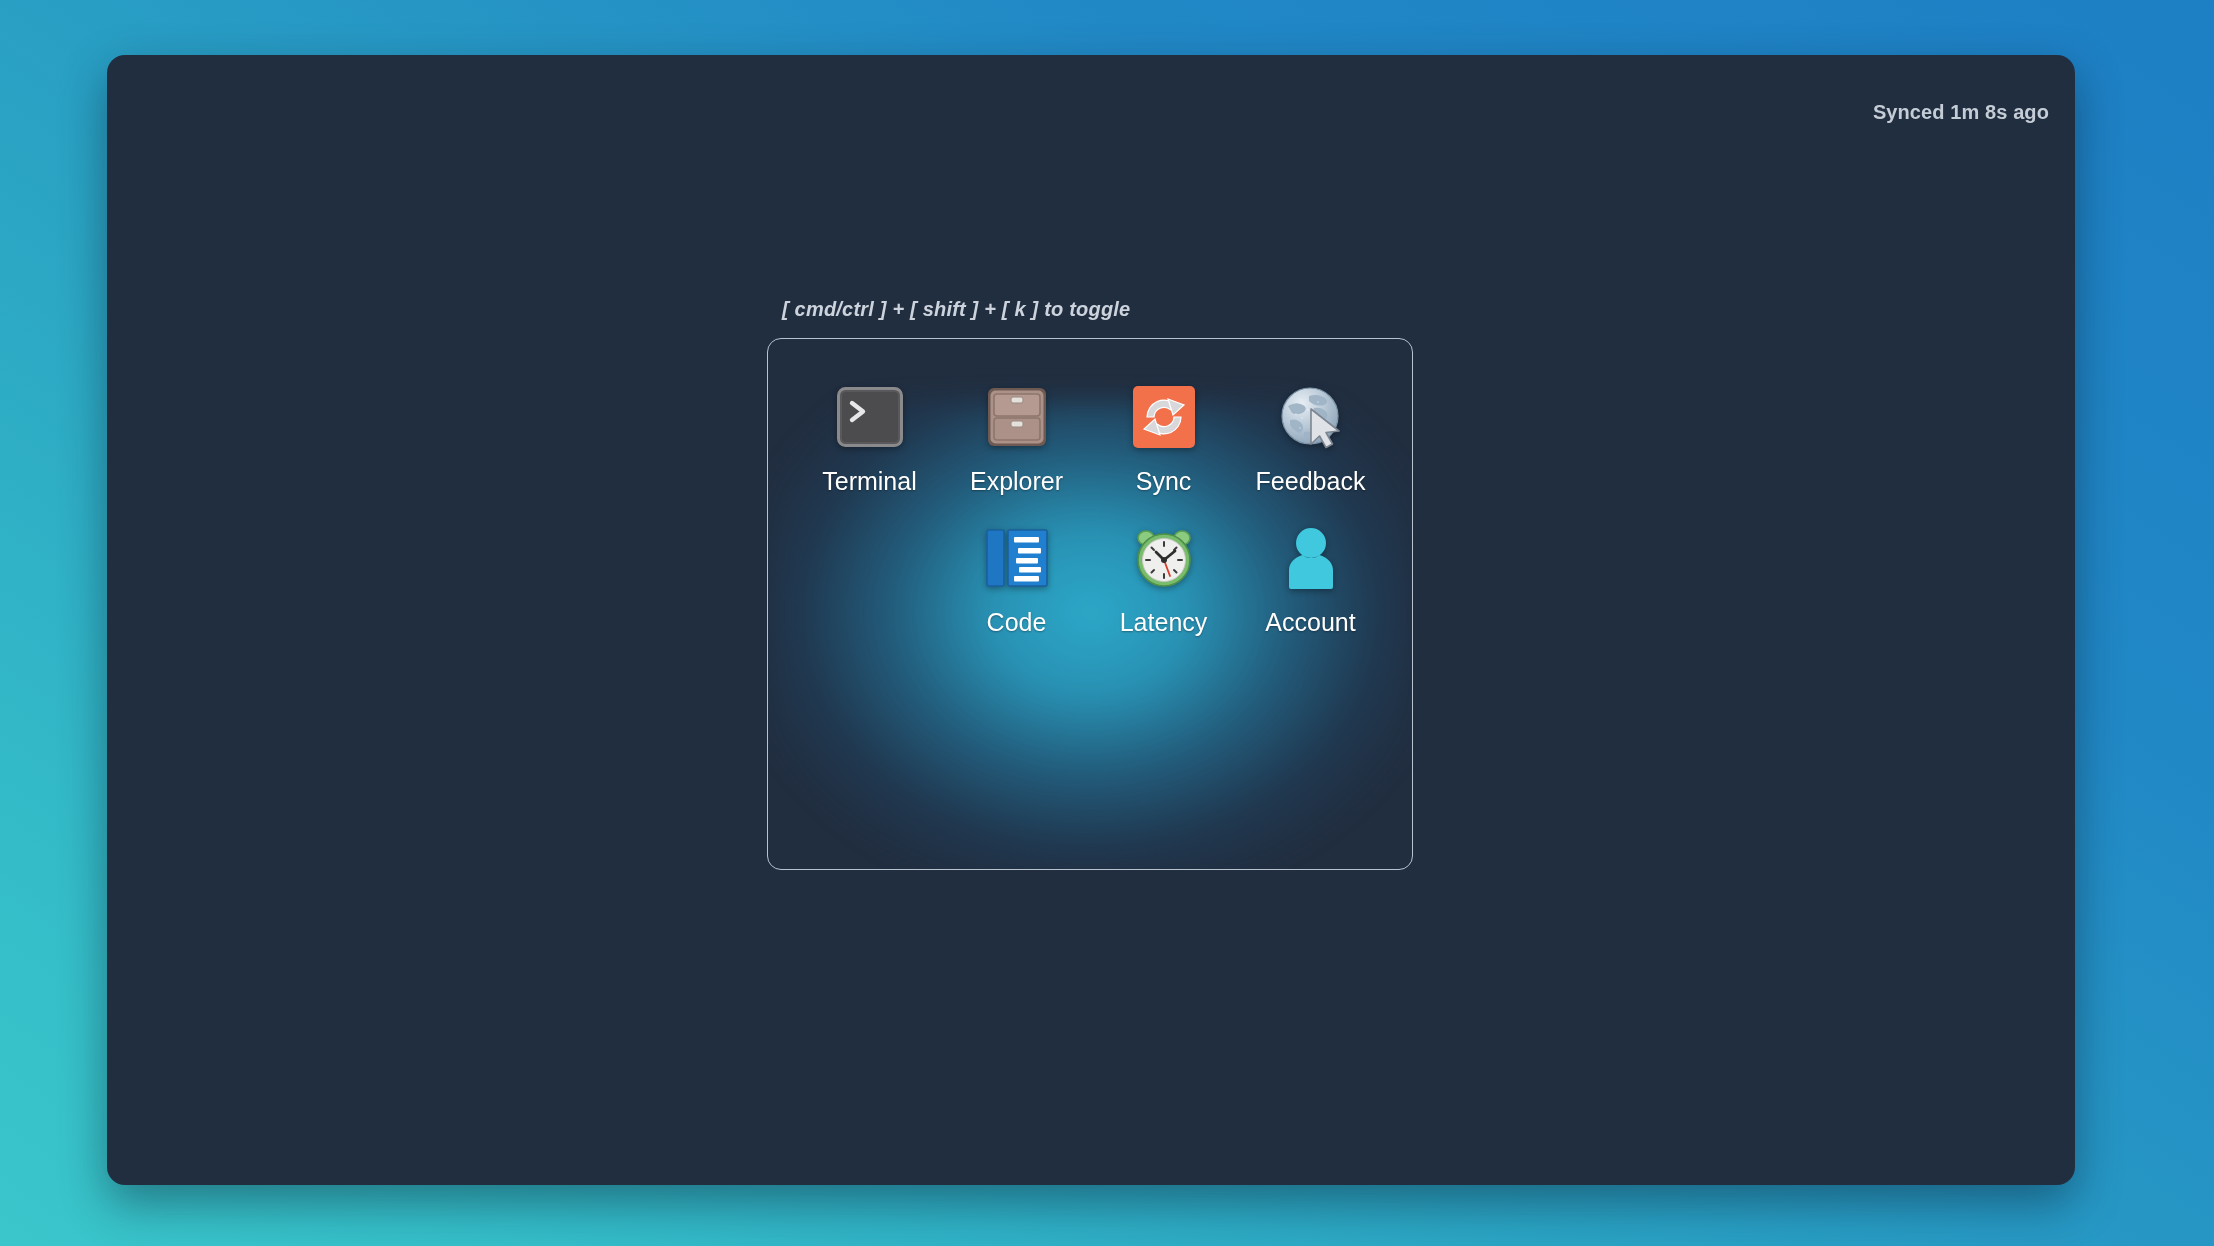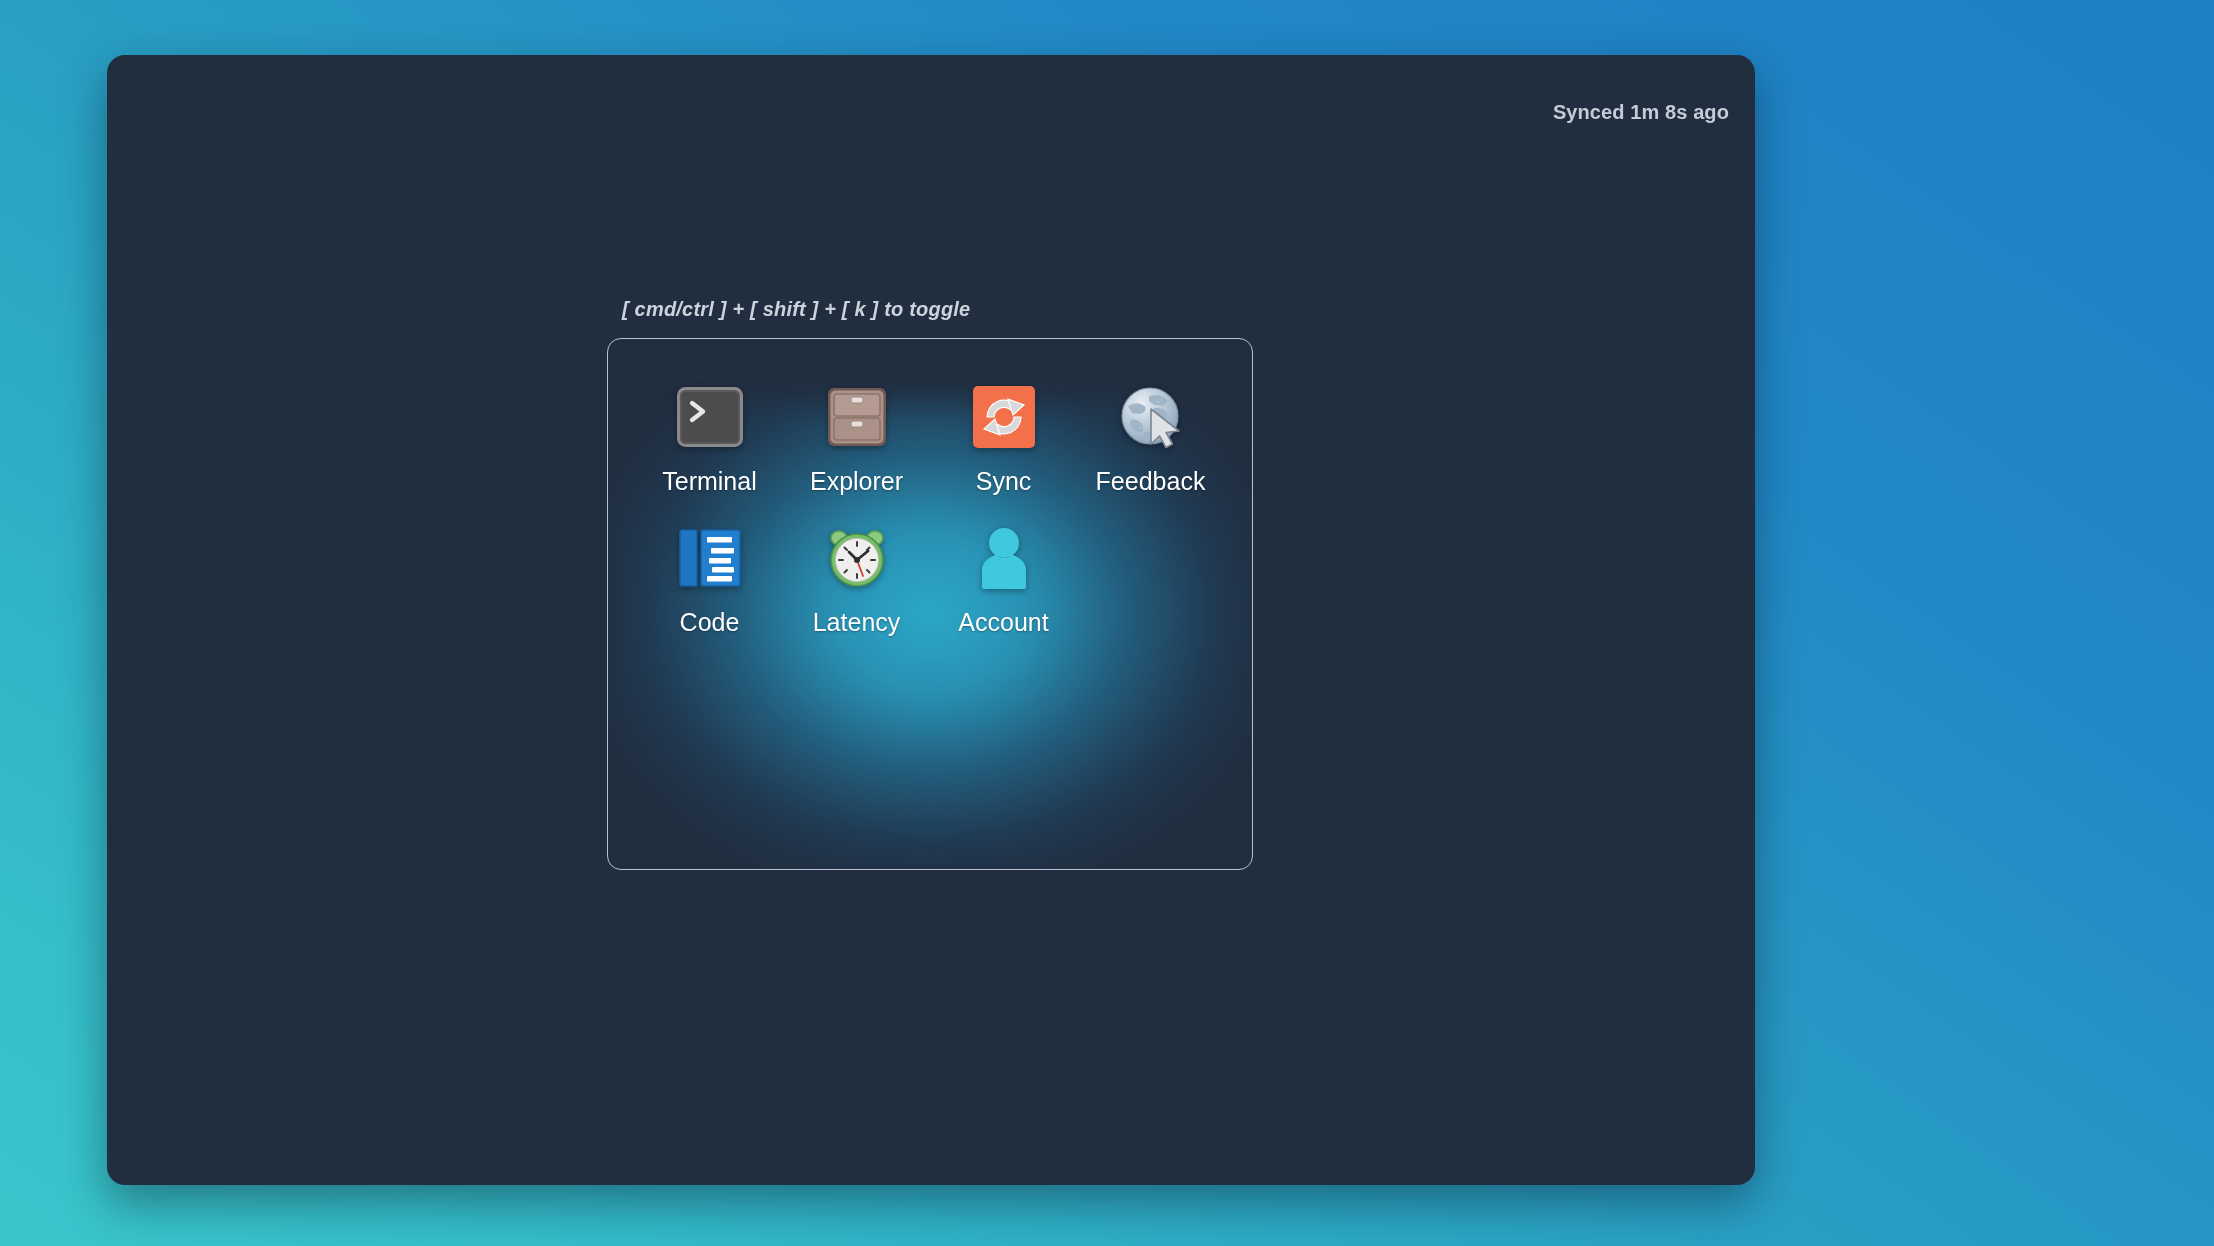"Synced 1m 8s ago" .window { width: 1648px -> 1968px }
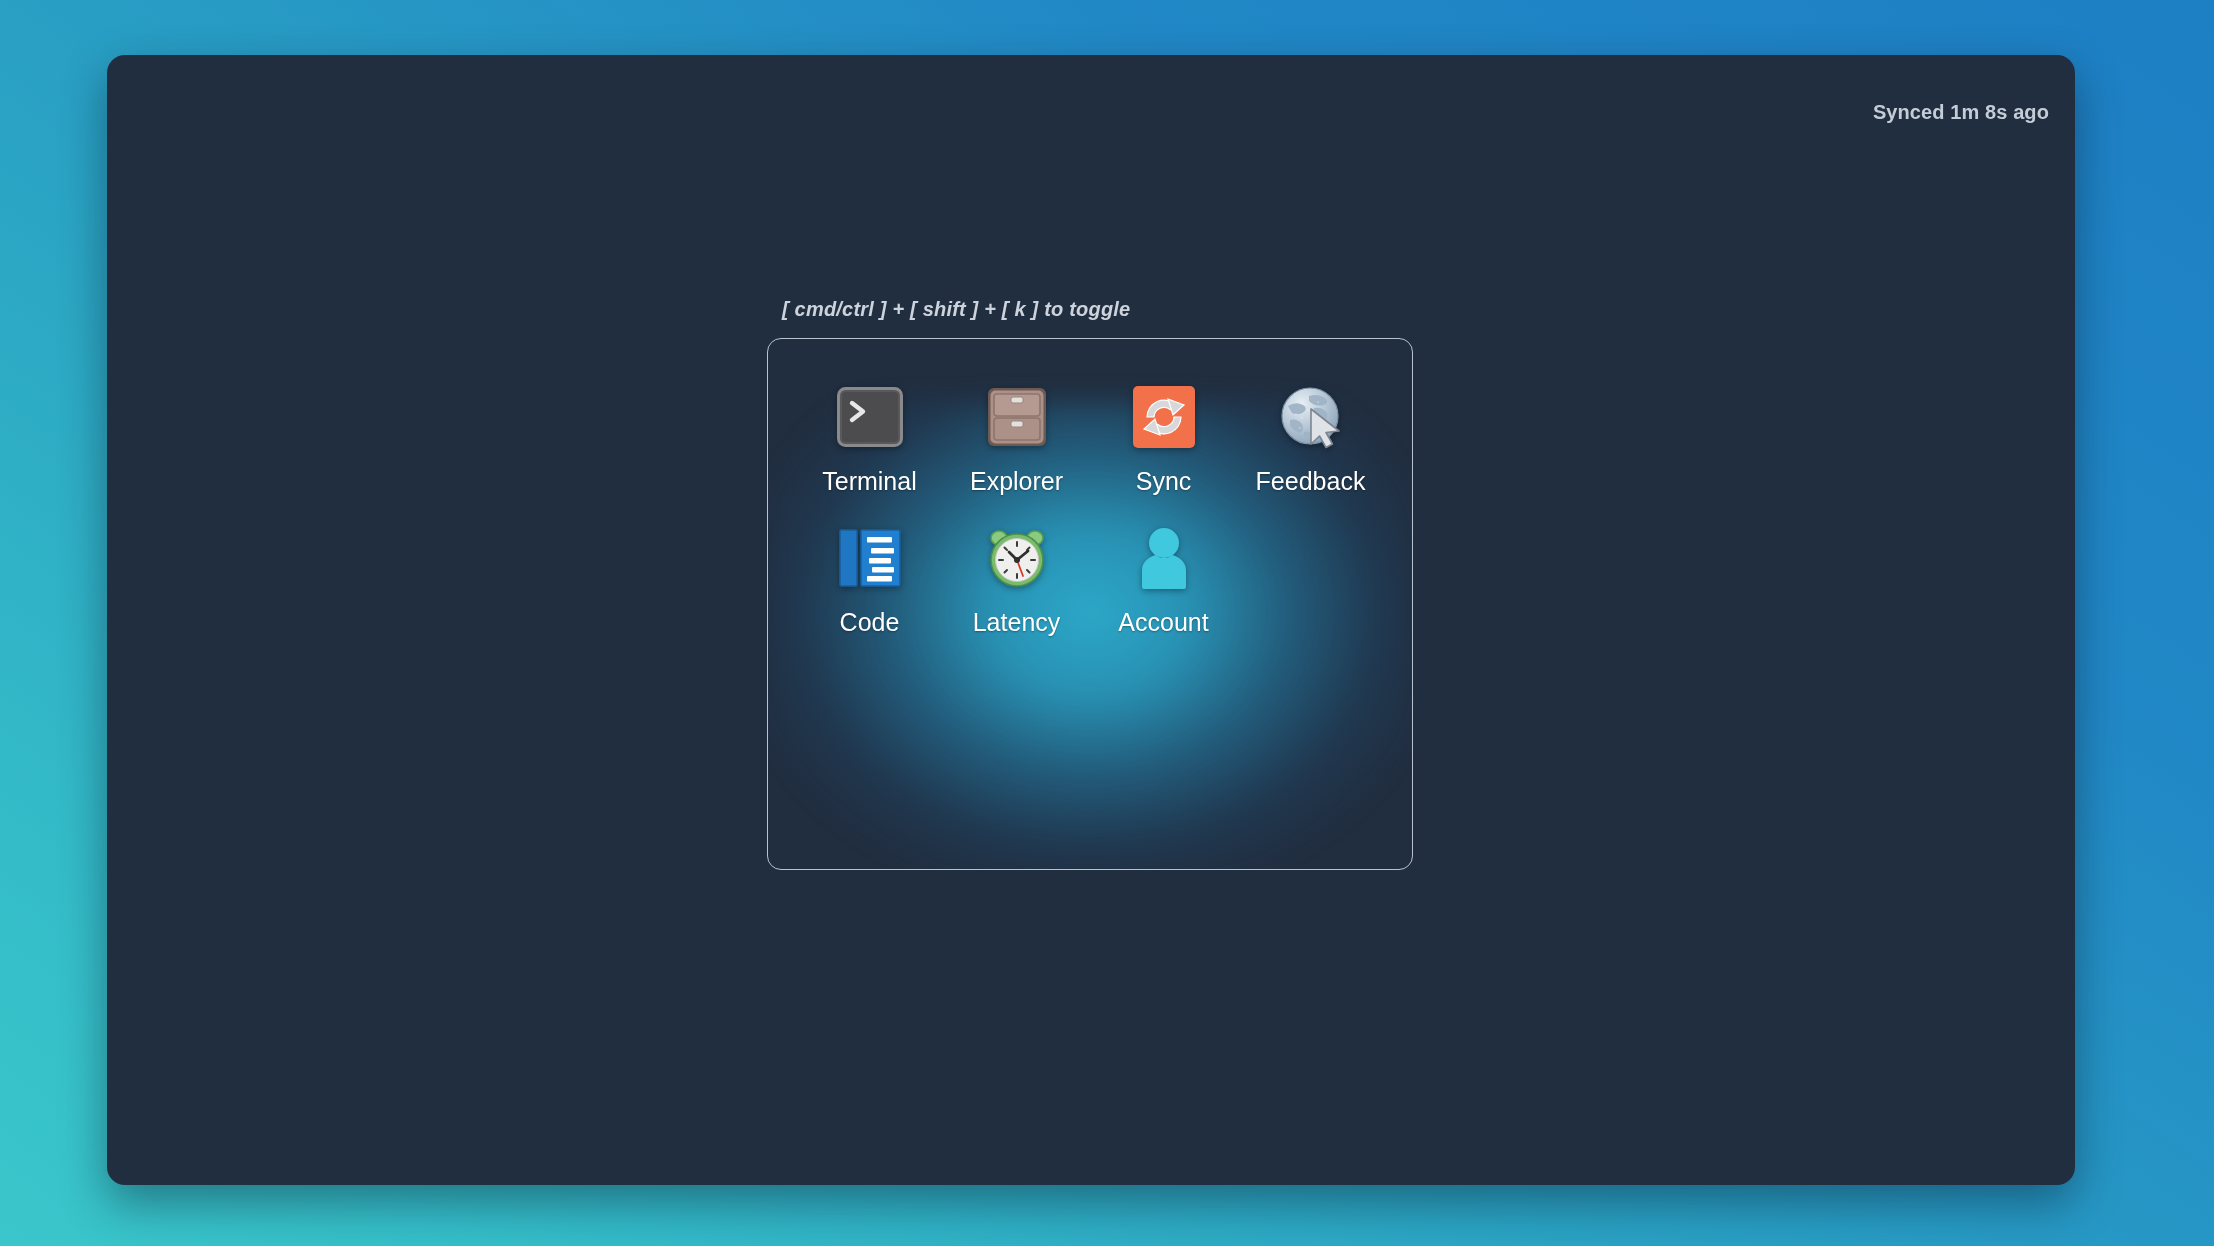"Terminal" .grid { justify-content: none -> flex-end }
